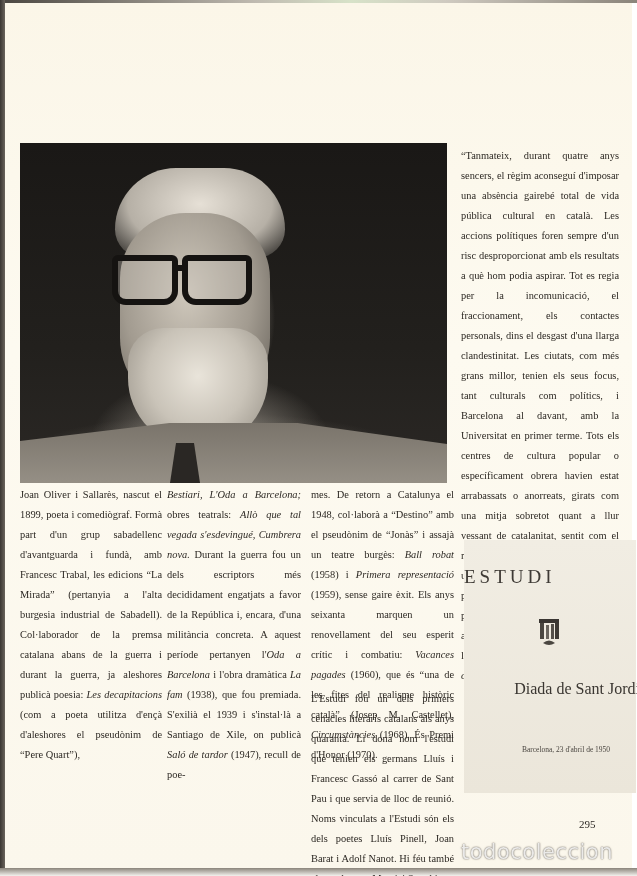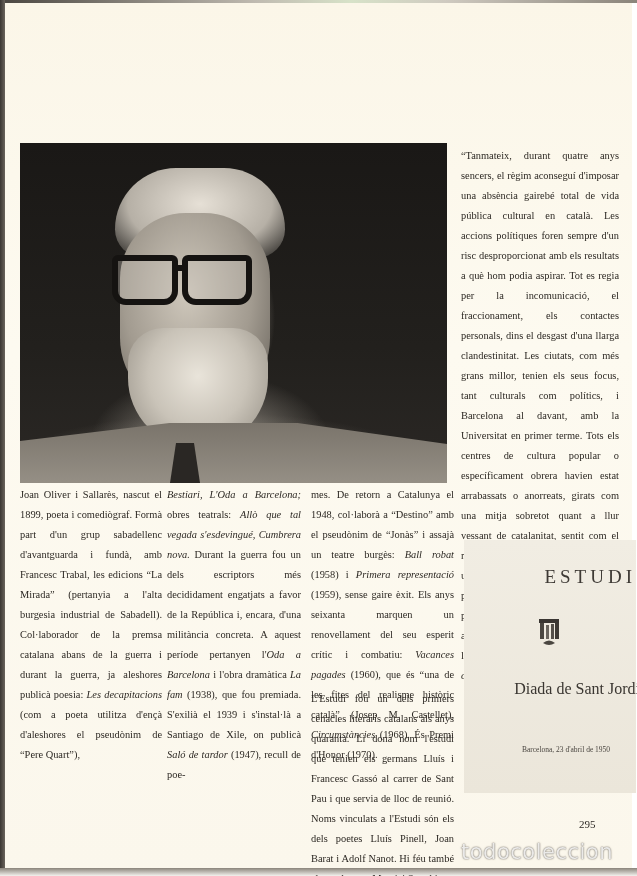"ESTUDI" .estudi-title { text-align: right -> left }
